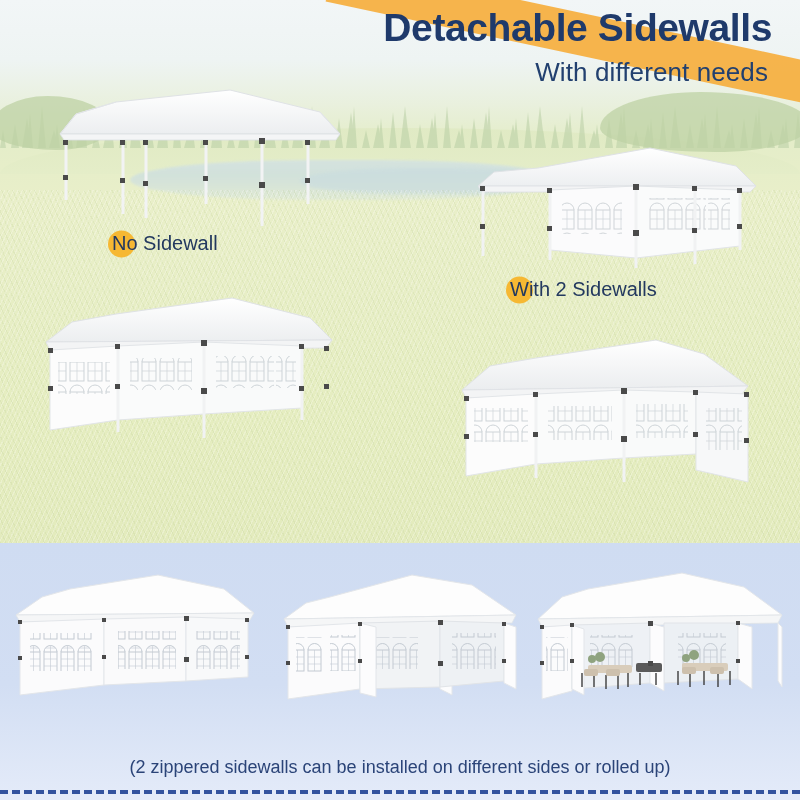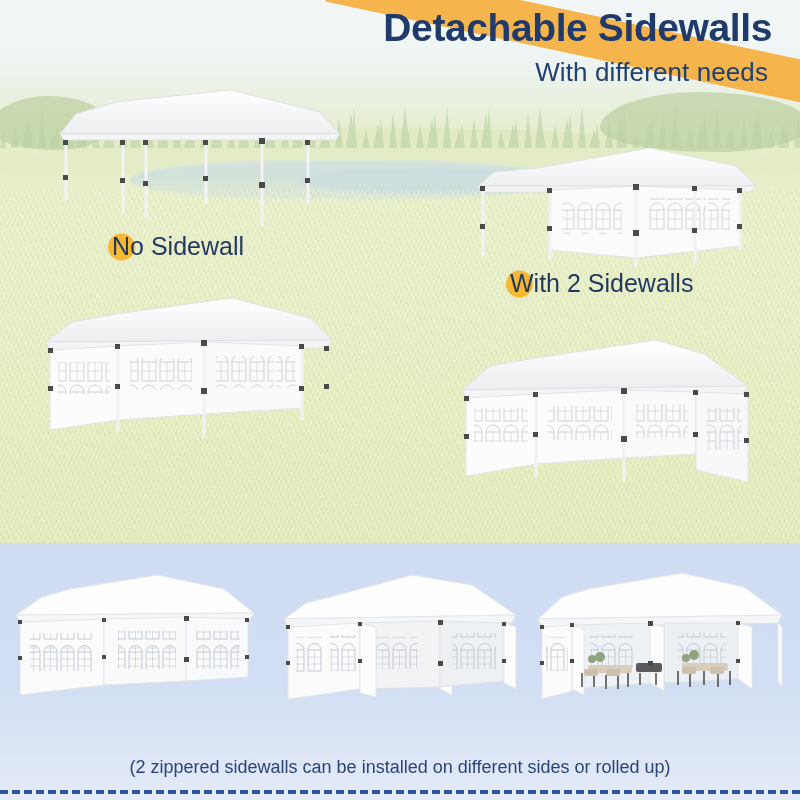"No Sidewall" .label { font-size: 25px -> 20px }
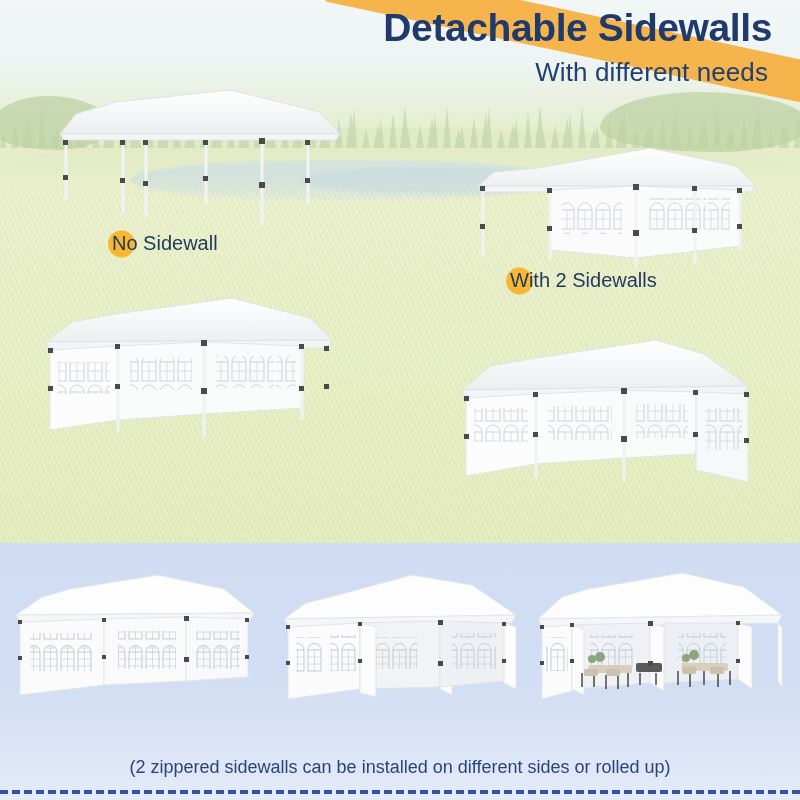"With 2 Sidewalls" div.label { top: 269px -> 278px }
